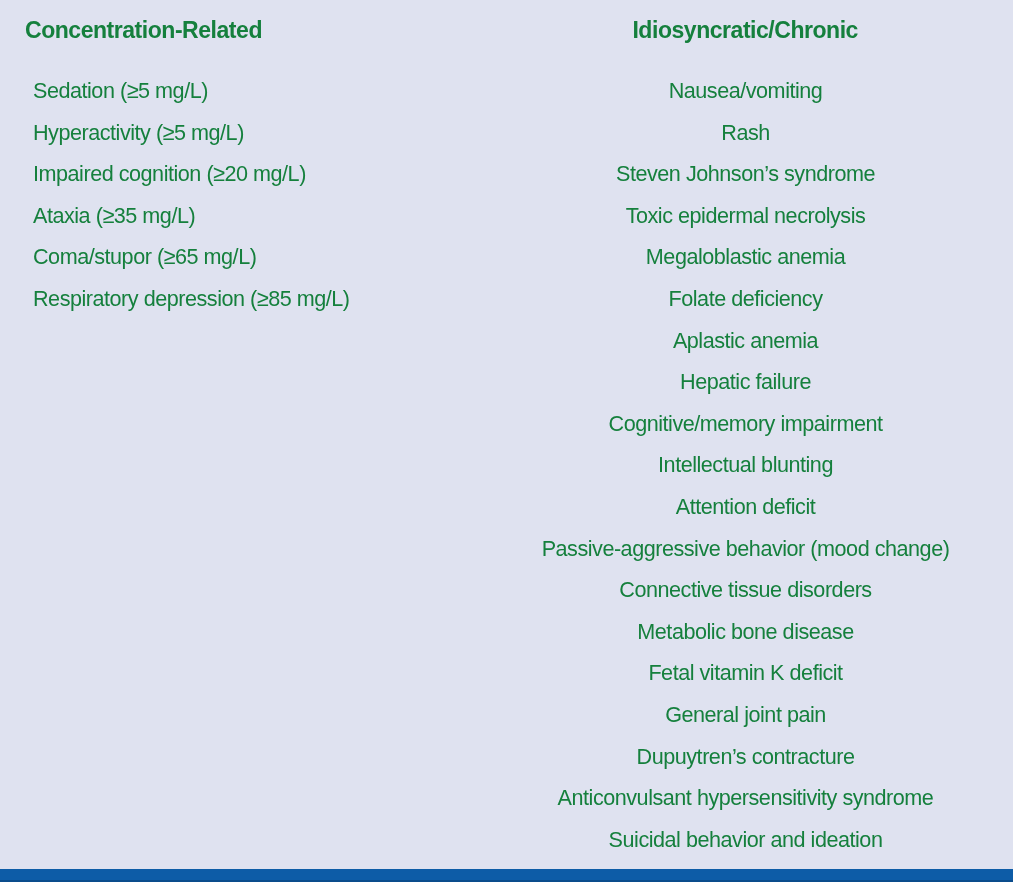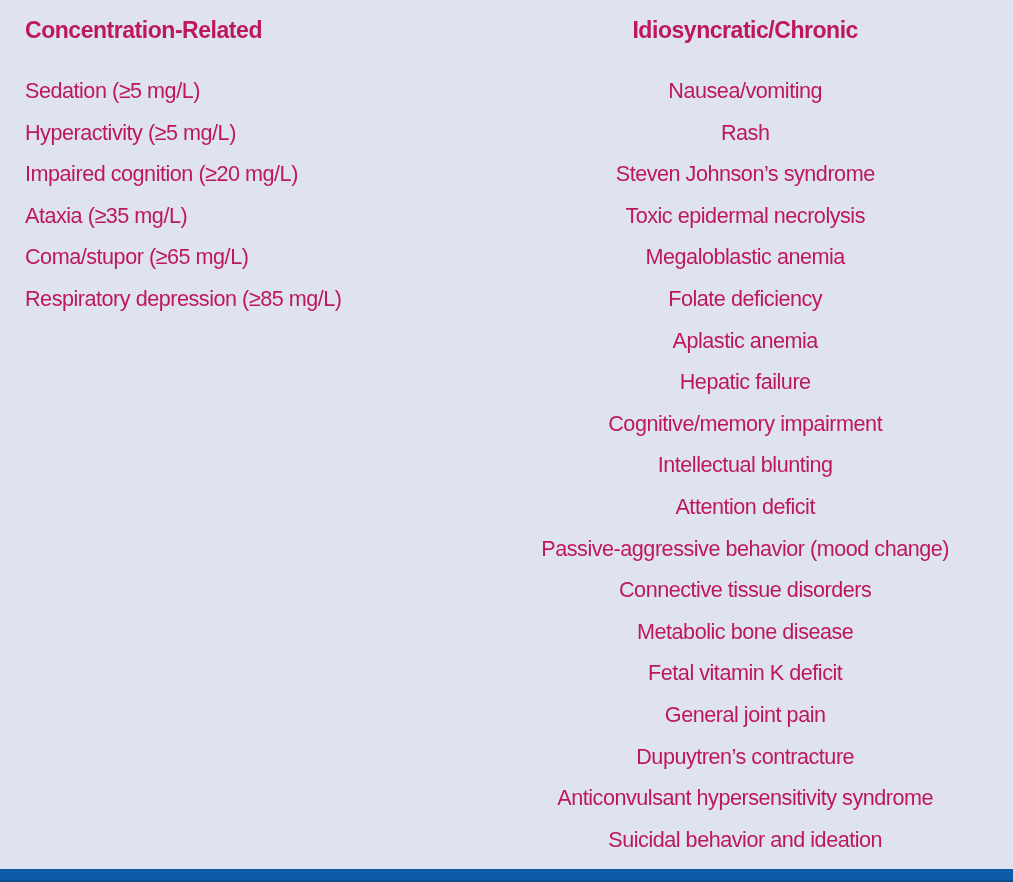"Concentration-Related" .table-panel { color: #be185d -> #15803d }
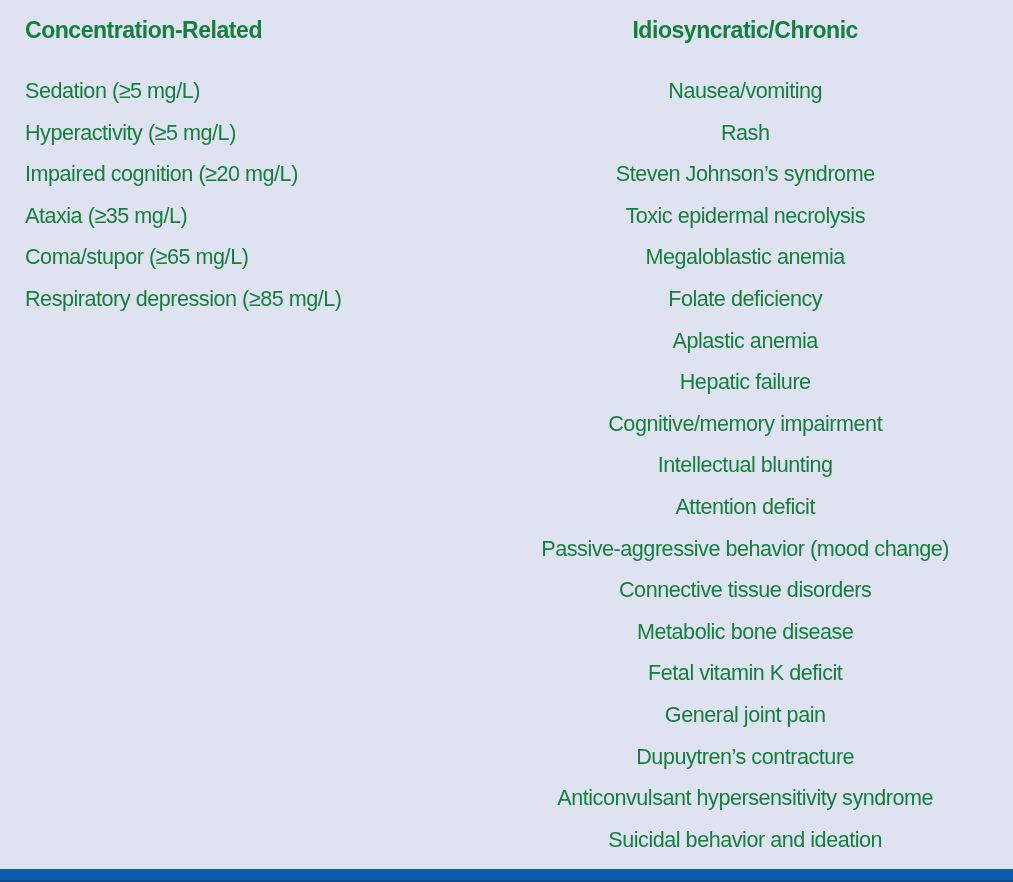"Sedation (≥5 mg/L)" .item-list { margin: 0 -> 8px }
